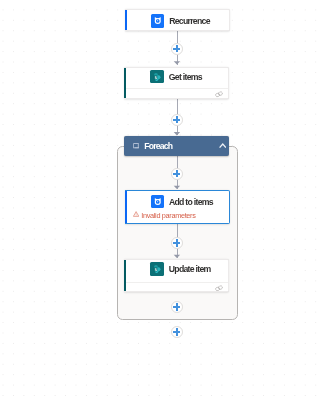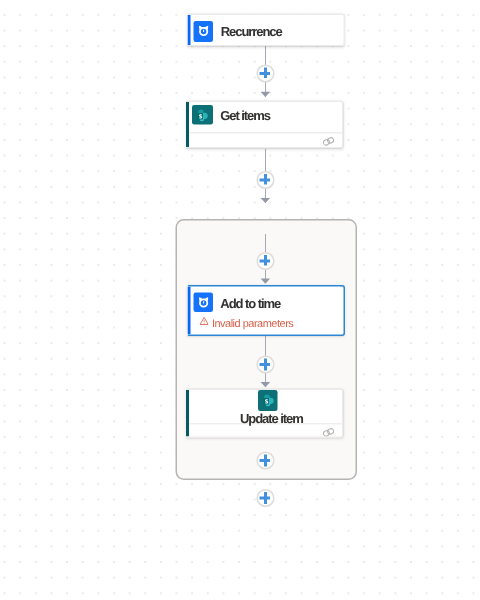"Recurrence" .card .row { padding-left: 4px -> 26px }
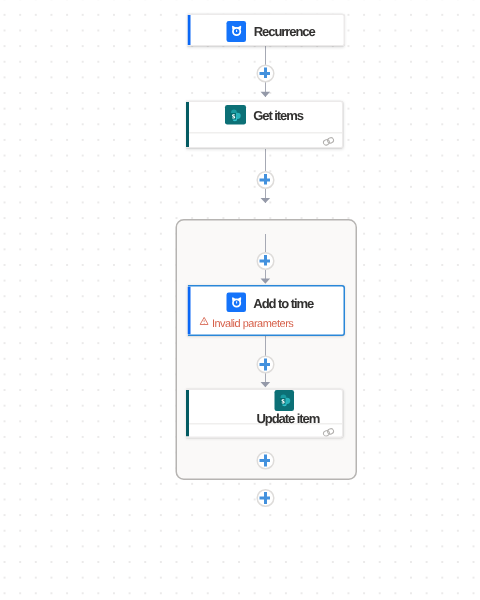"Foreach" div.foreach-head { html: none -> <div> <span> <svg> <path></path> <path></path> <path></path> </svg> </span> <span>Foreach</span> <span> <svg> <path></path> </svg> </span> </div> }
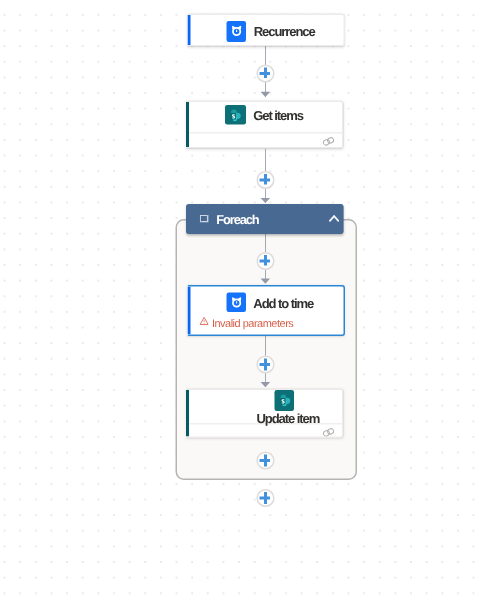"Add to time" span.ttl { text: time -> items }
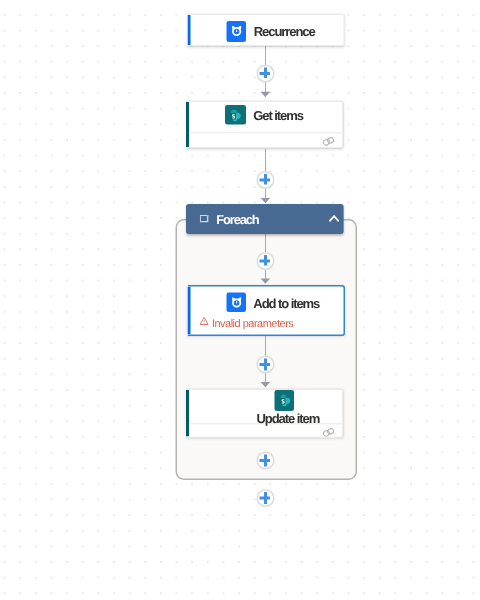"Update item" .card-updateitem .row { flex-direction: column -> none }
